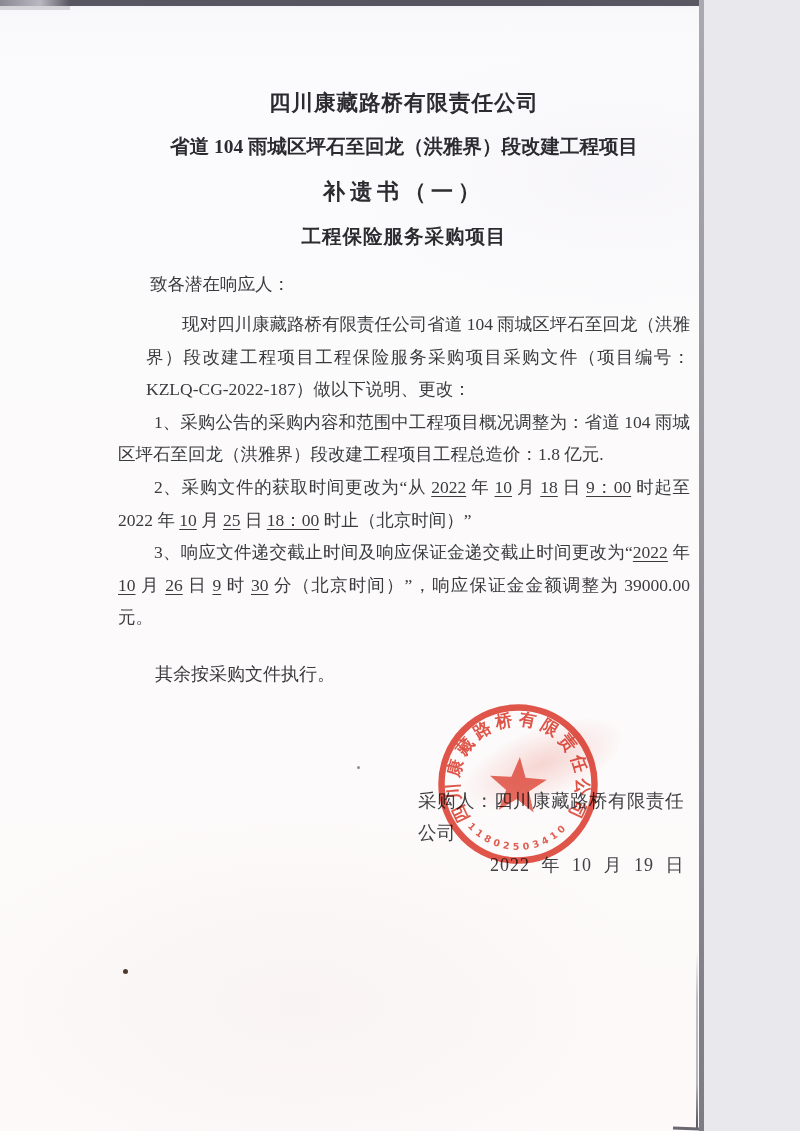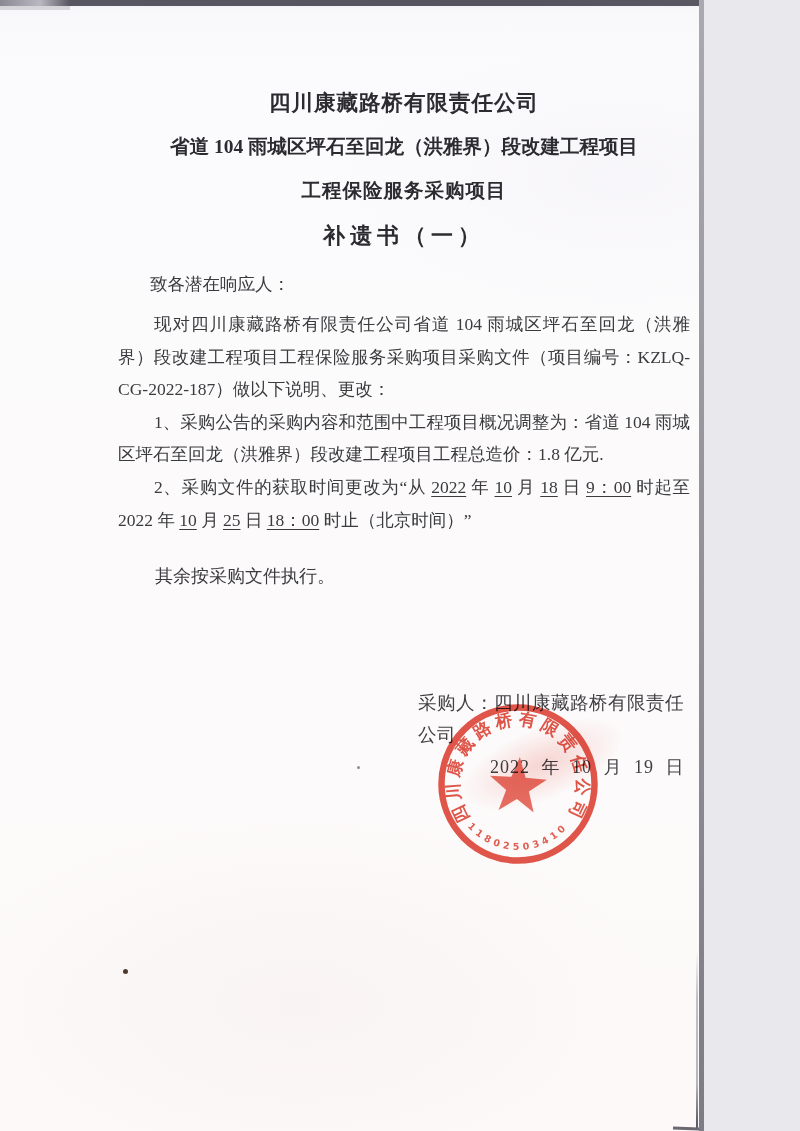"工程保险服务采购项目" div.t { order: before "补遗书（一）" -> after "补遗书（一）" }
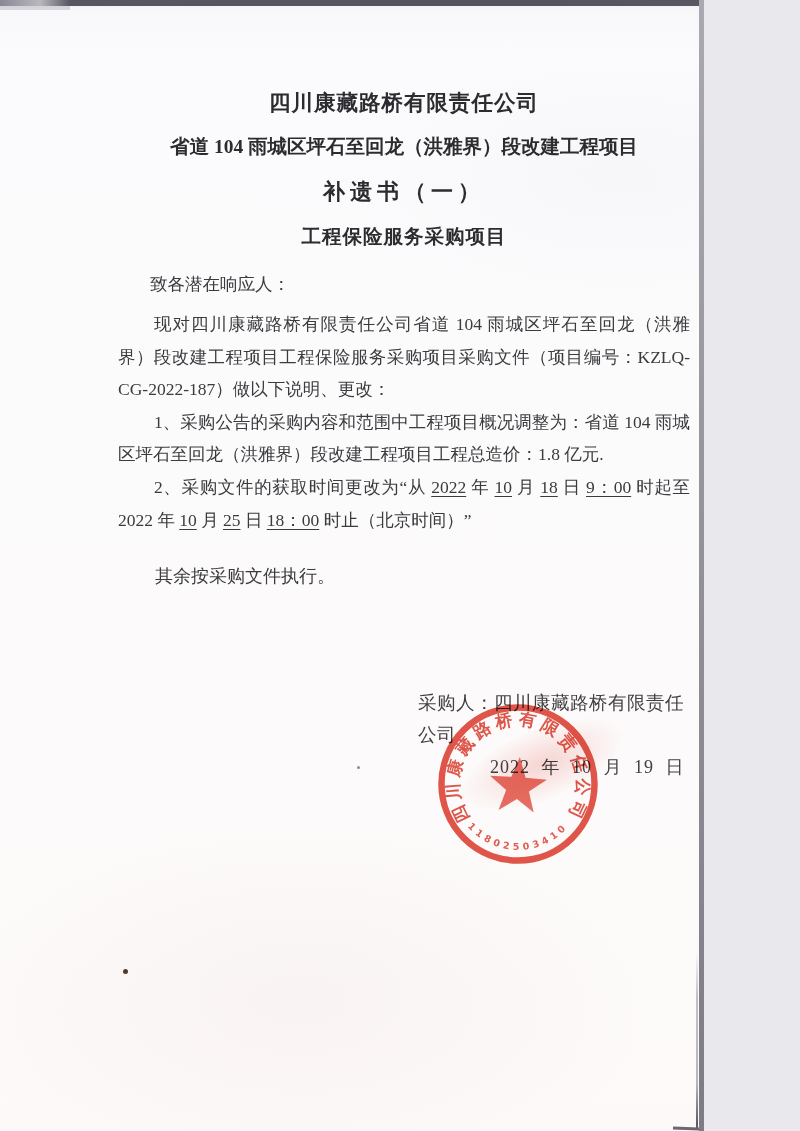"现对四川康藏路桥有限责任公司省道 104" .para-first { margin-left: none -> 28px }
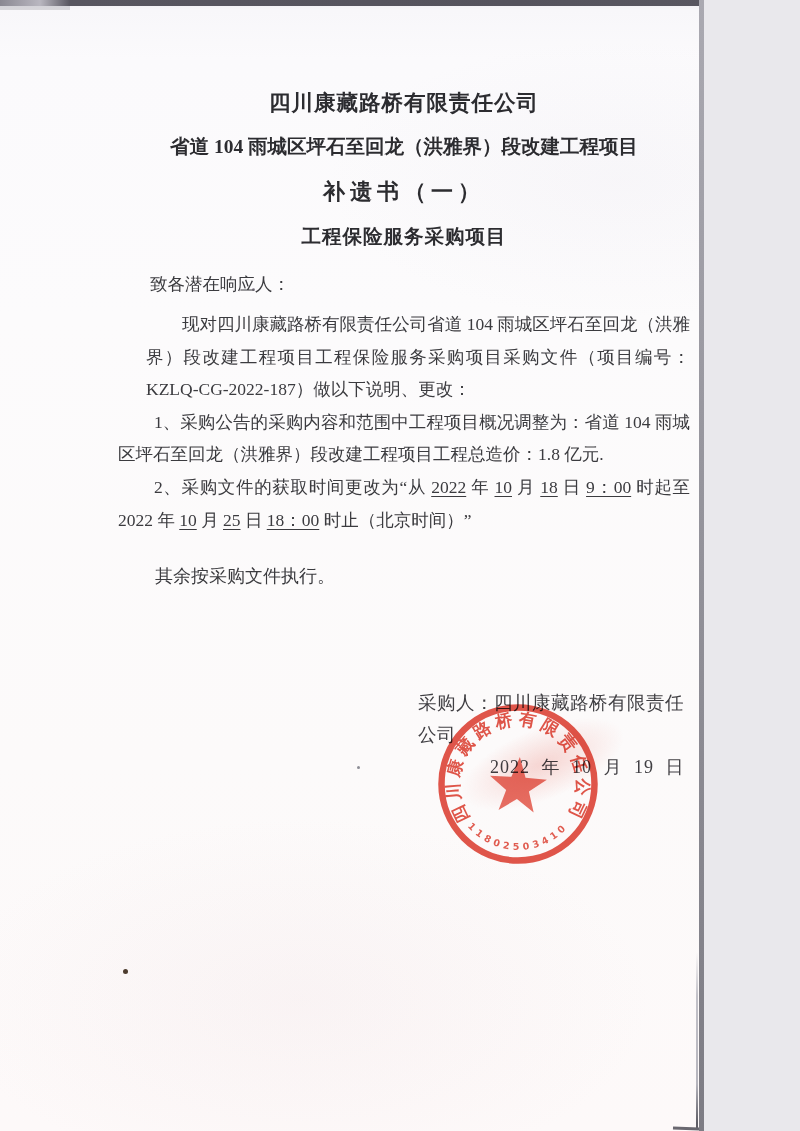"3、响应文件递交截止时间及响应保证金递交截止时间更改为“2022 年 10 月" p.para { html: none -> <p><span>3、响应文件递交截止时间及响应保证金递交截止时间更改为“</span><span>2022</span><span> 年 </span><span>10</span><span> 月 </span><span>26</span><span> 日 </span><span>9</span><span> 时 </span><span>30</span><span> 分（北京时间）”，响应保证金金额调整为 39000.00 元。</span></p> }
